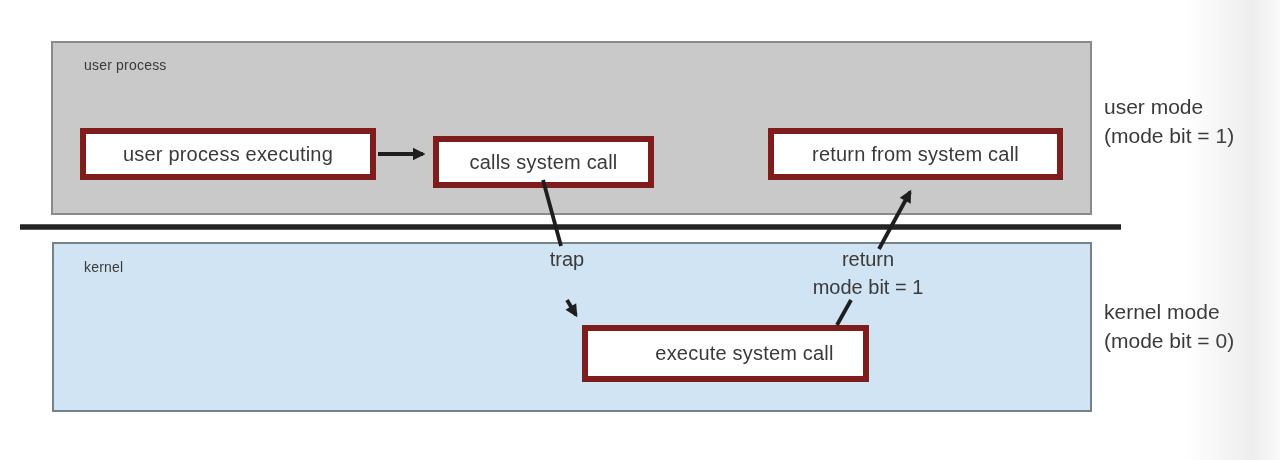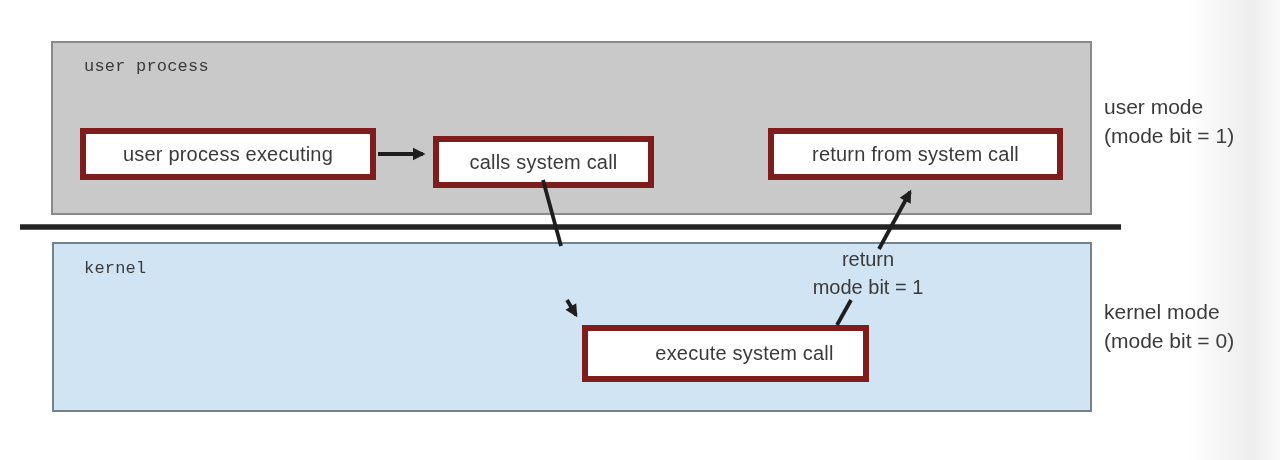"user process" .section-title { font-family: Liberation Mono, monospace -> none; font-size: 17px -> 14px }
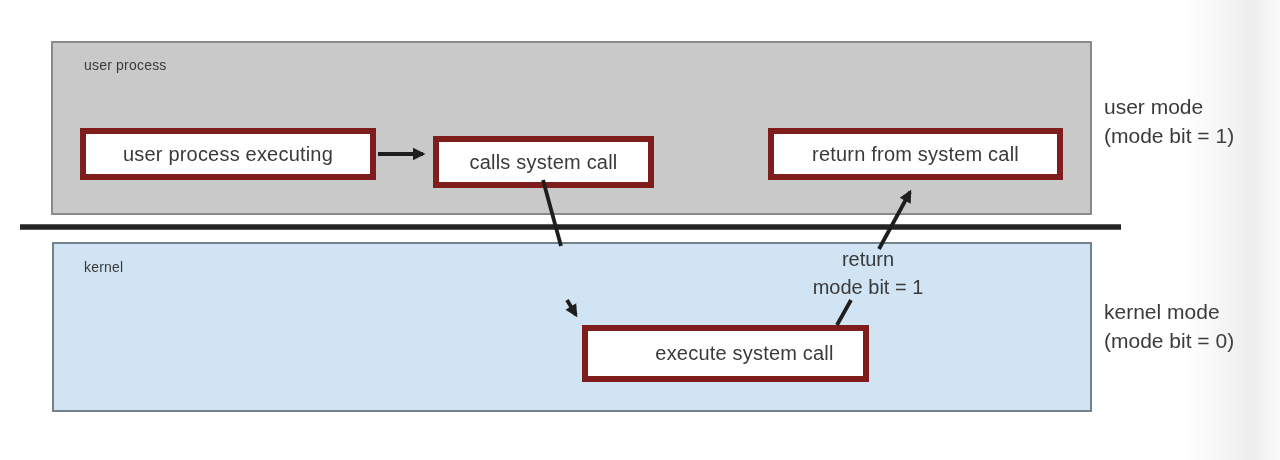"trap" div.annot { html: none -> <div>trap</div> }
